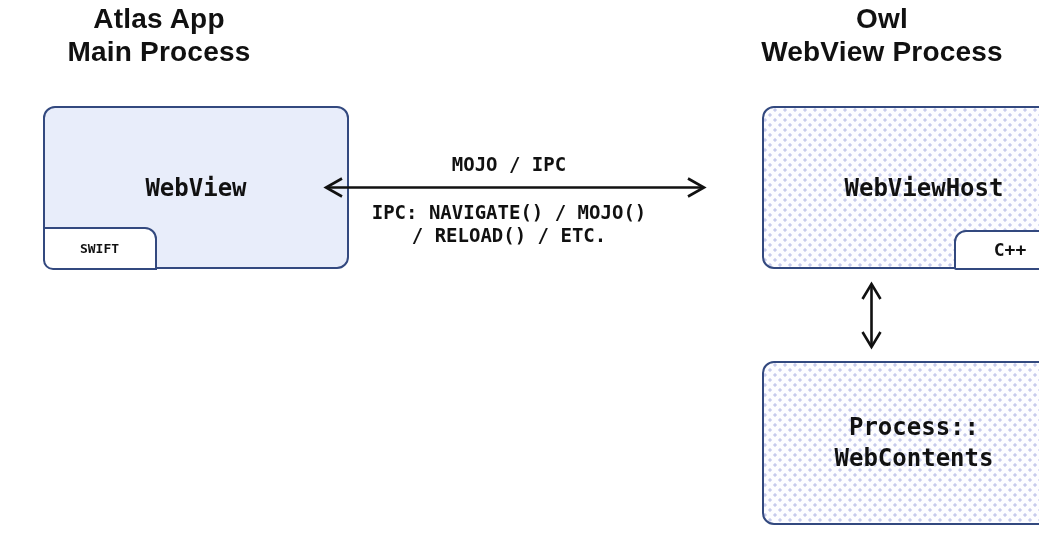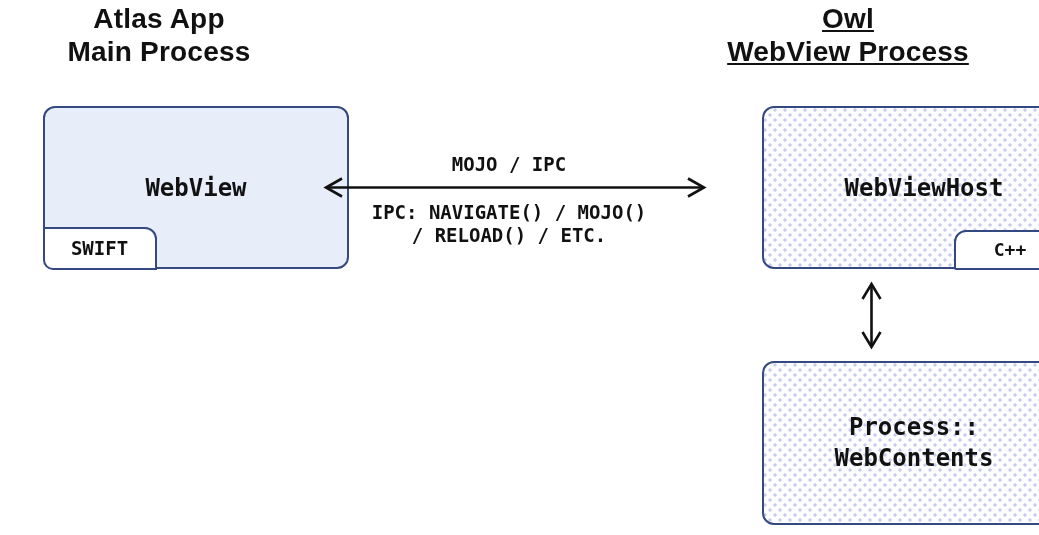"Owl" .proc-title.right { left: 692px -> 726px; text-decoration: underline -> none }
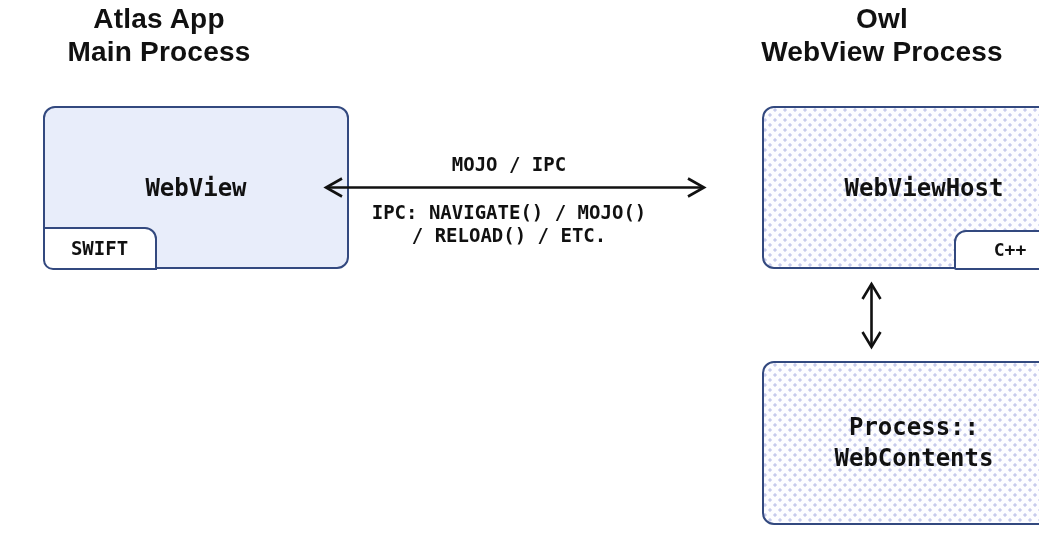"SWIFT" .corner-tag { font-size: 19px -> 13px }
